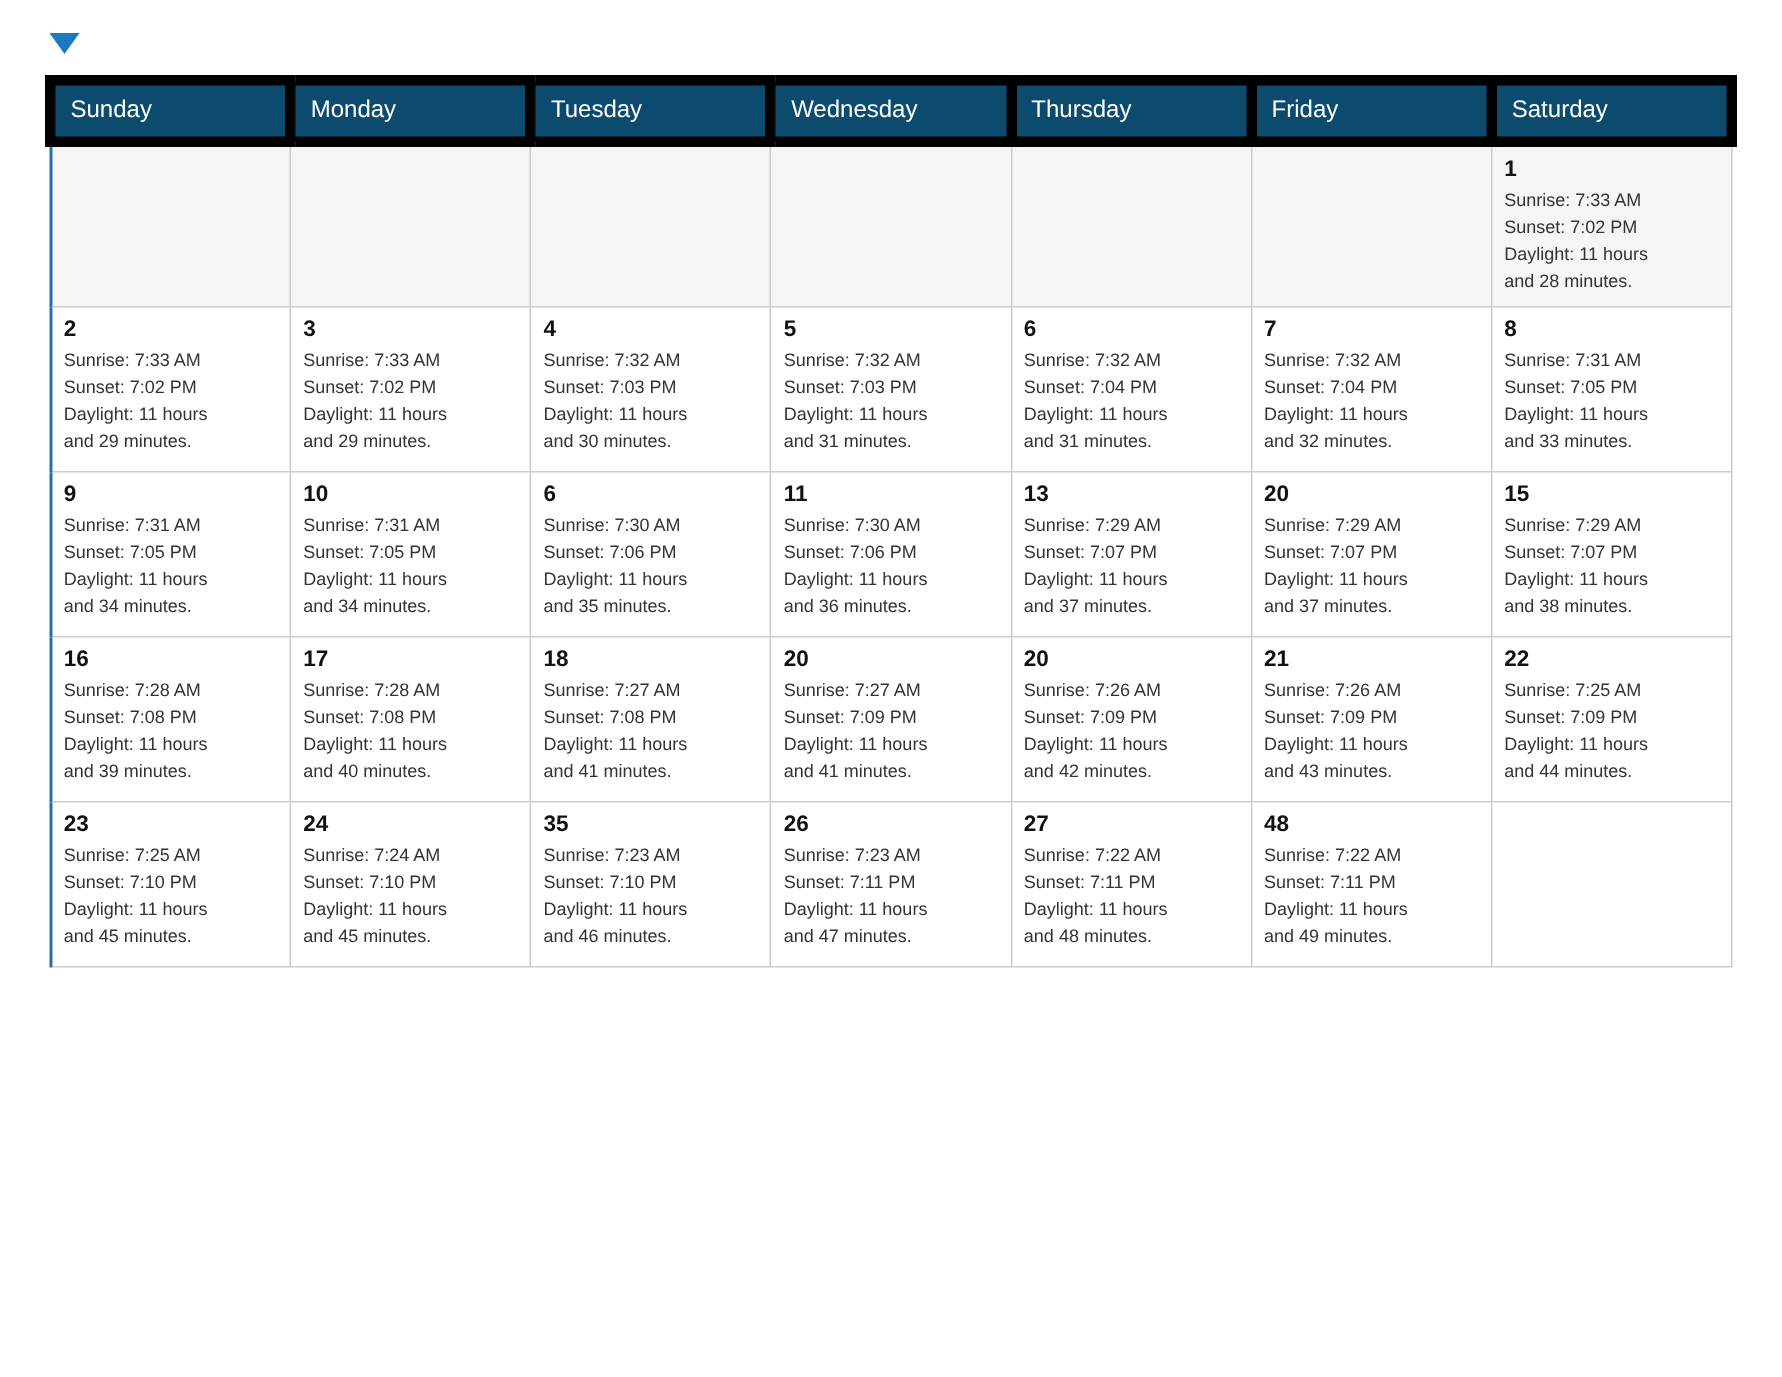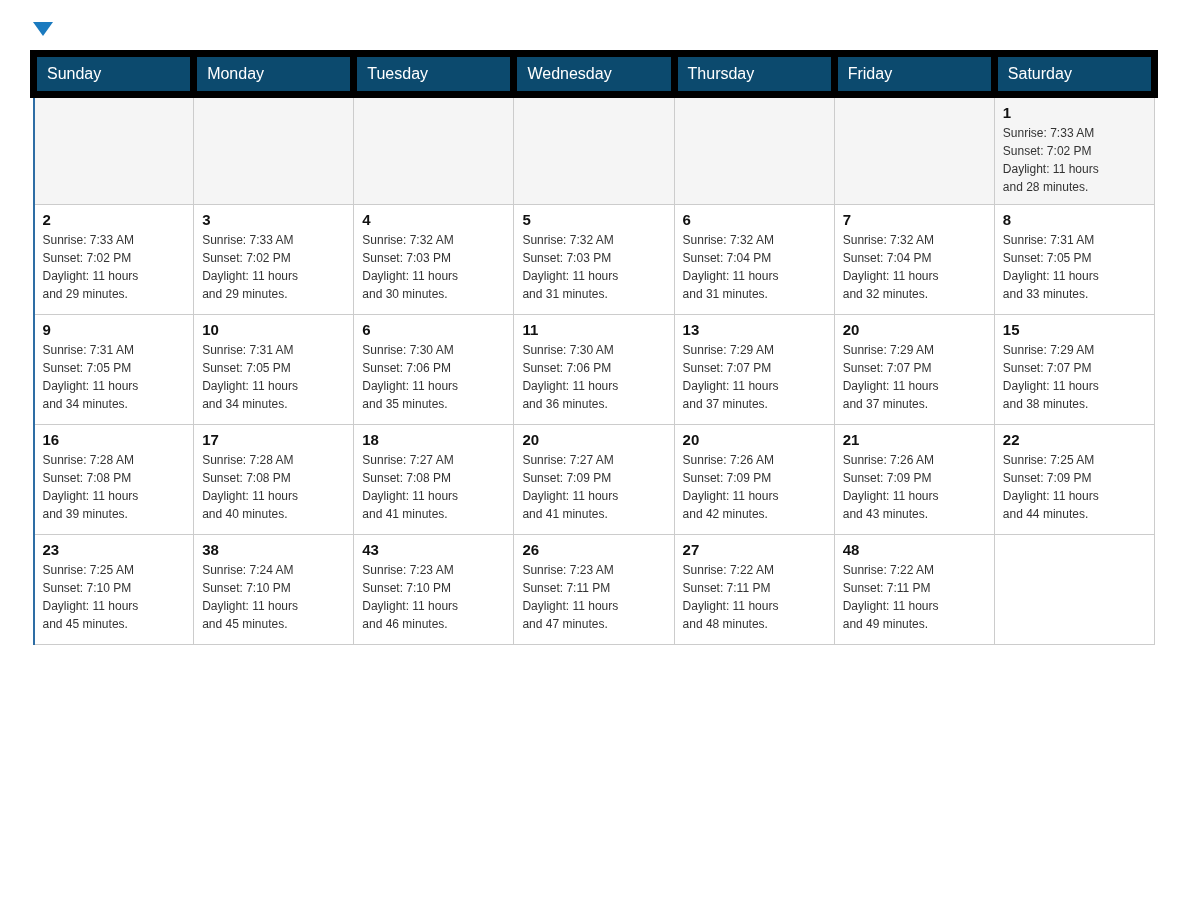"38" span.day-num { text: 38 -> 24 }
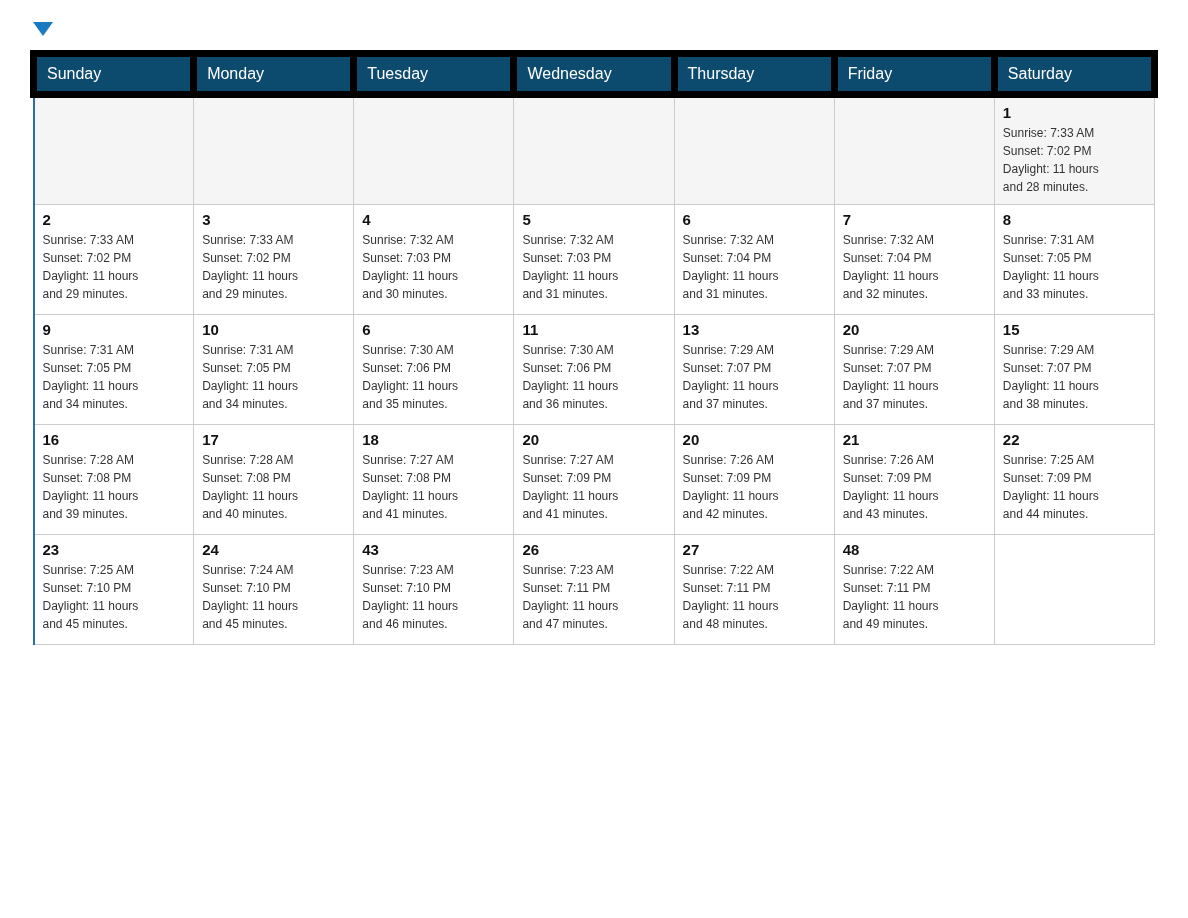"43" span.day-num { text: 43 -> 35 }
